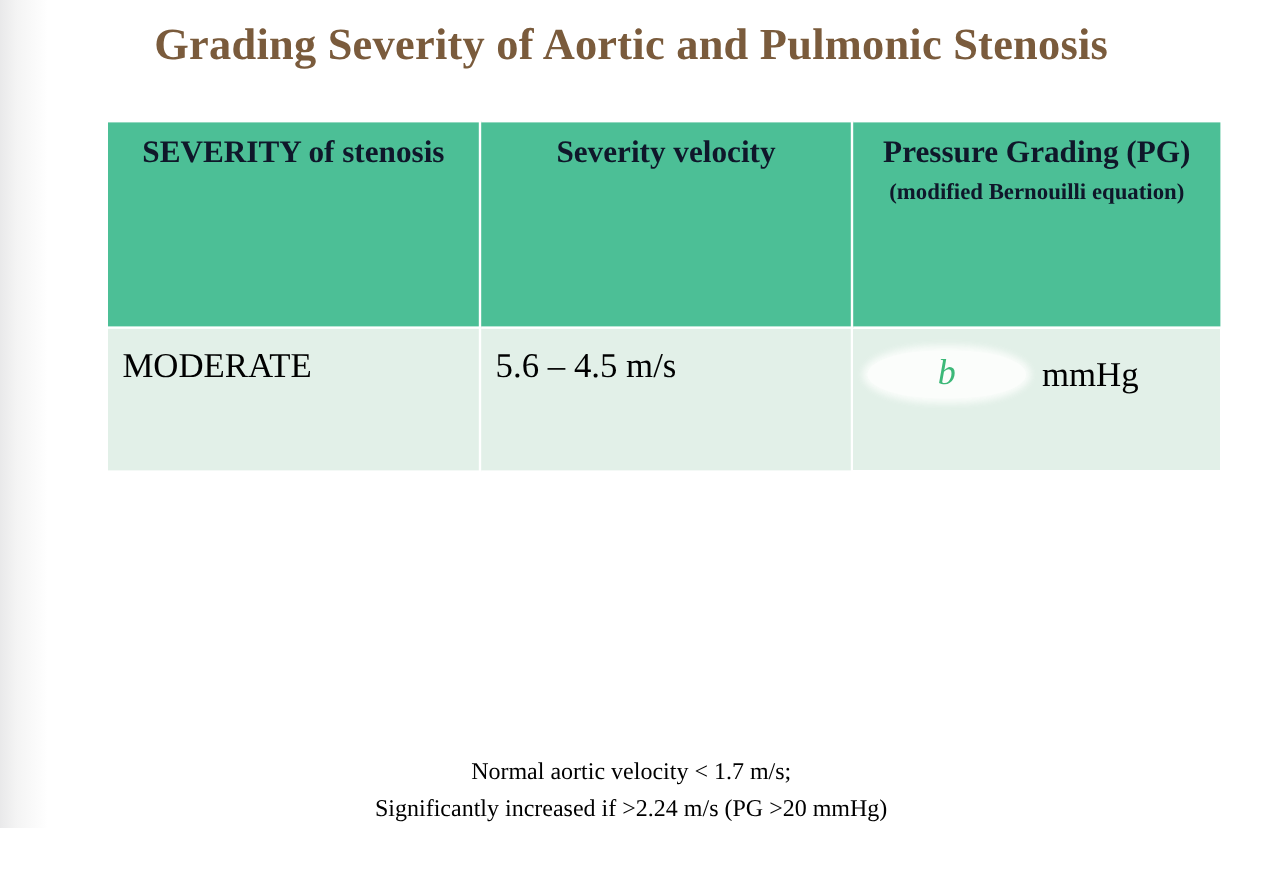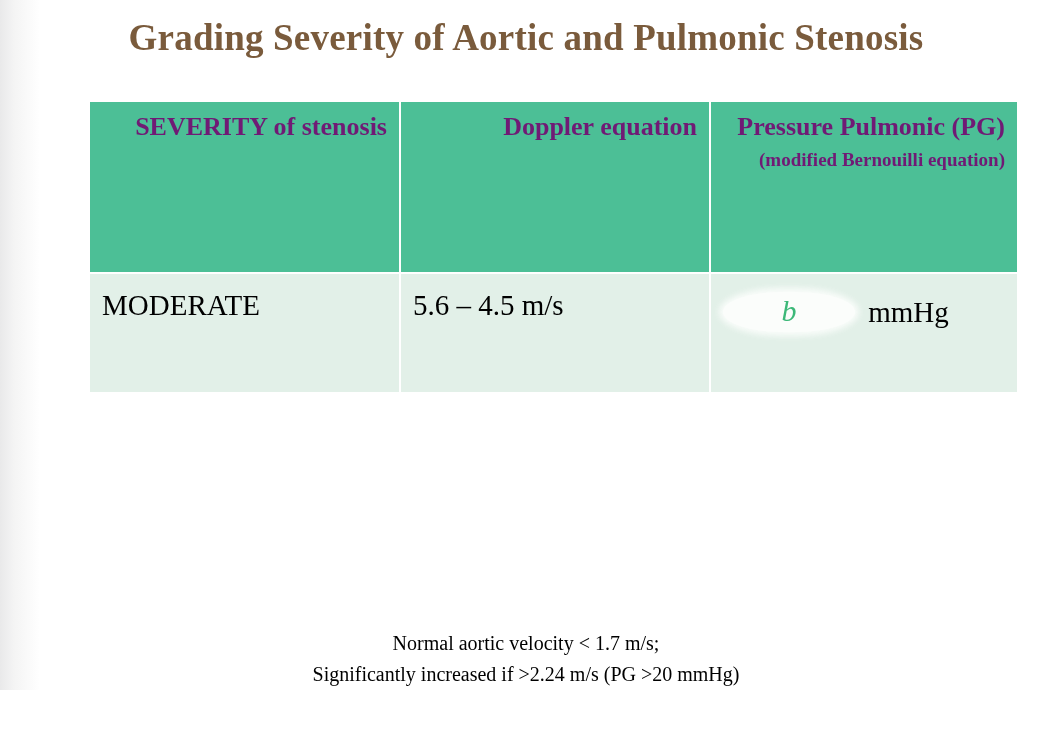"SEVERITY of stenosis" table.grading thead th { color: #701a75 -> #0f172a; text-align: right -> center }
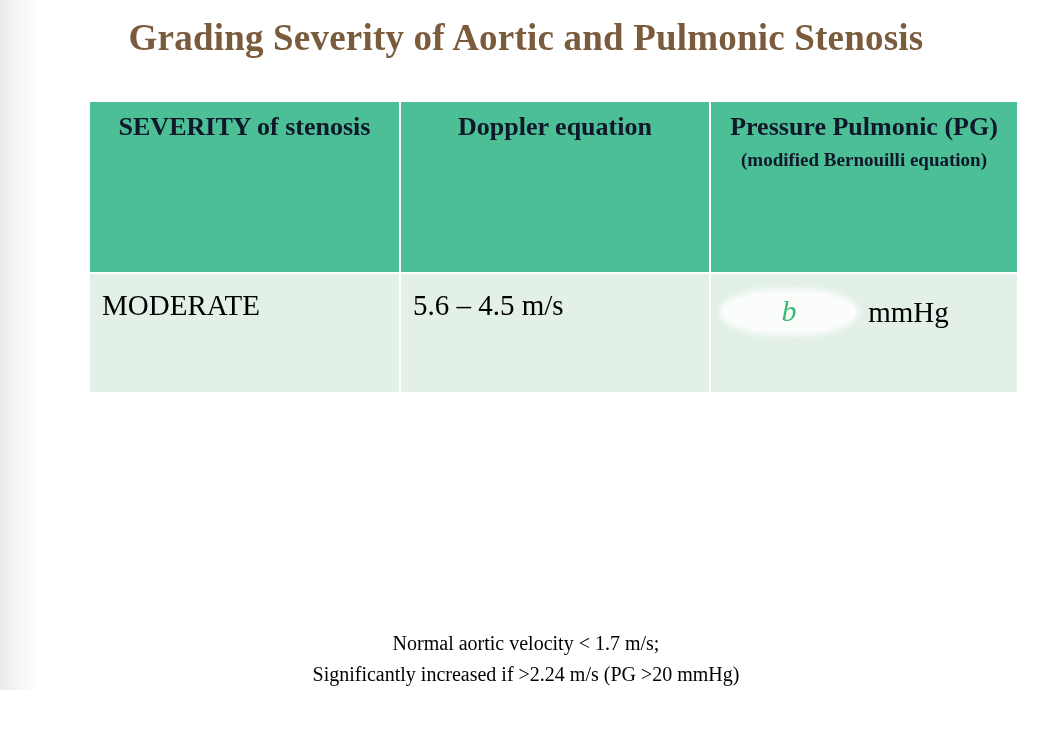"Doppler equation" th { text: Doppler equation -> Severity velocity }
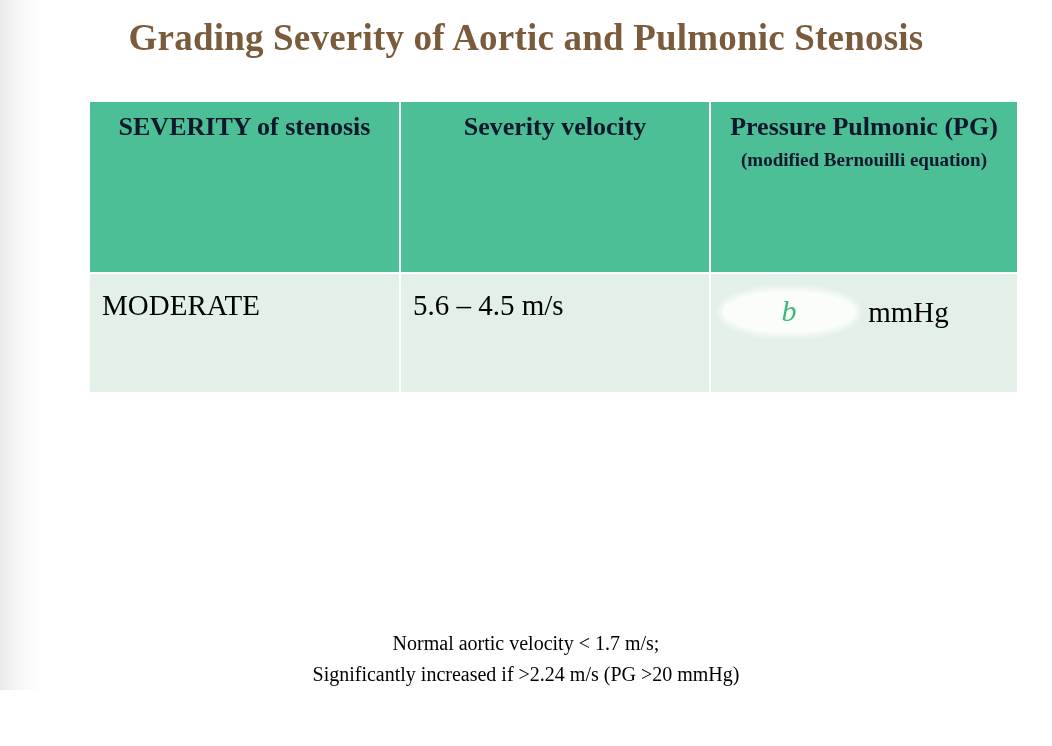"Pressure Pulmonic (PG)" span { text: Pulmonic -> Grading }
